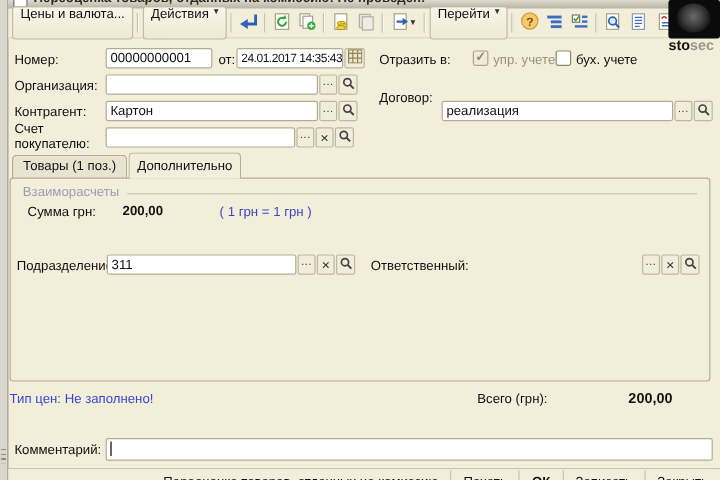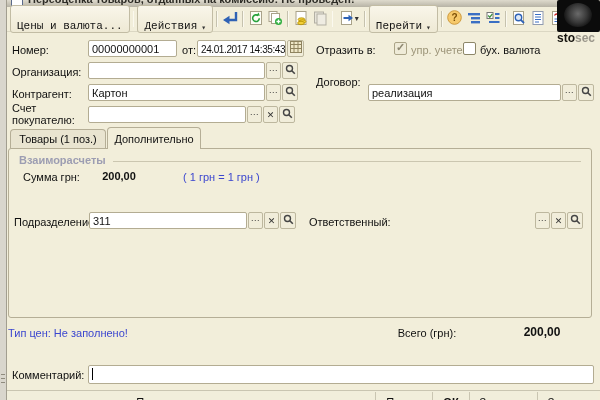"Цены и валюта..." .tbtn { align-items: flex-end -> flex-start; font-family: Liberation Mono, monospace -> Liberation Sans, sans-serif }
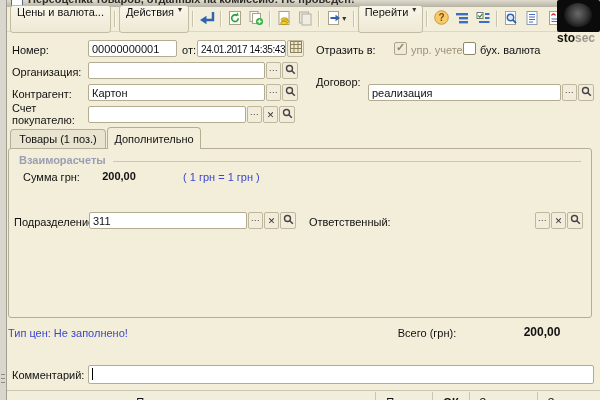"бух. валюта" span.lbl { text: валюта -> учете }
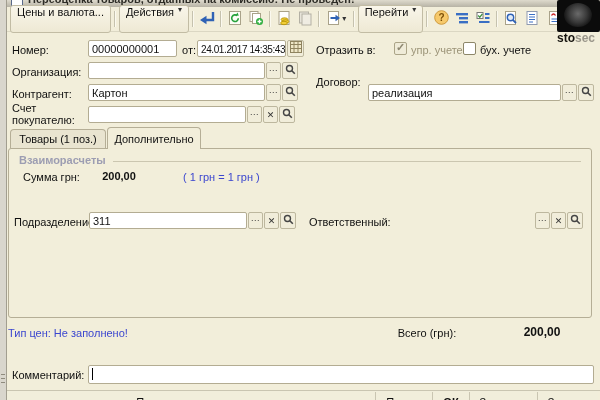"Взаиморасчеты" .shdr { font-weight: bold -> normal }
